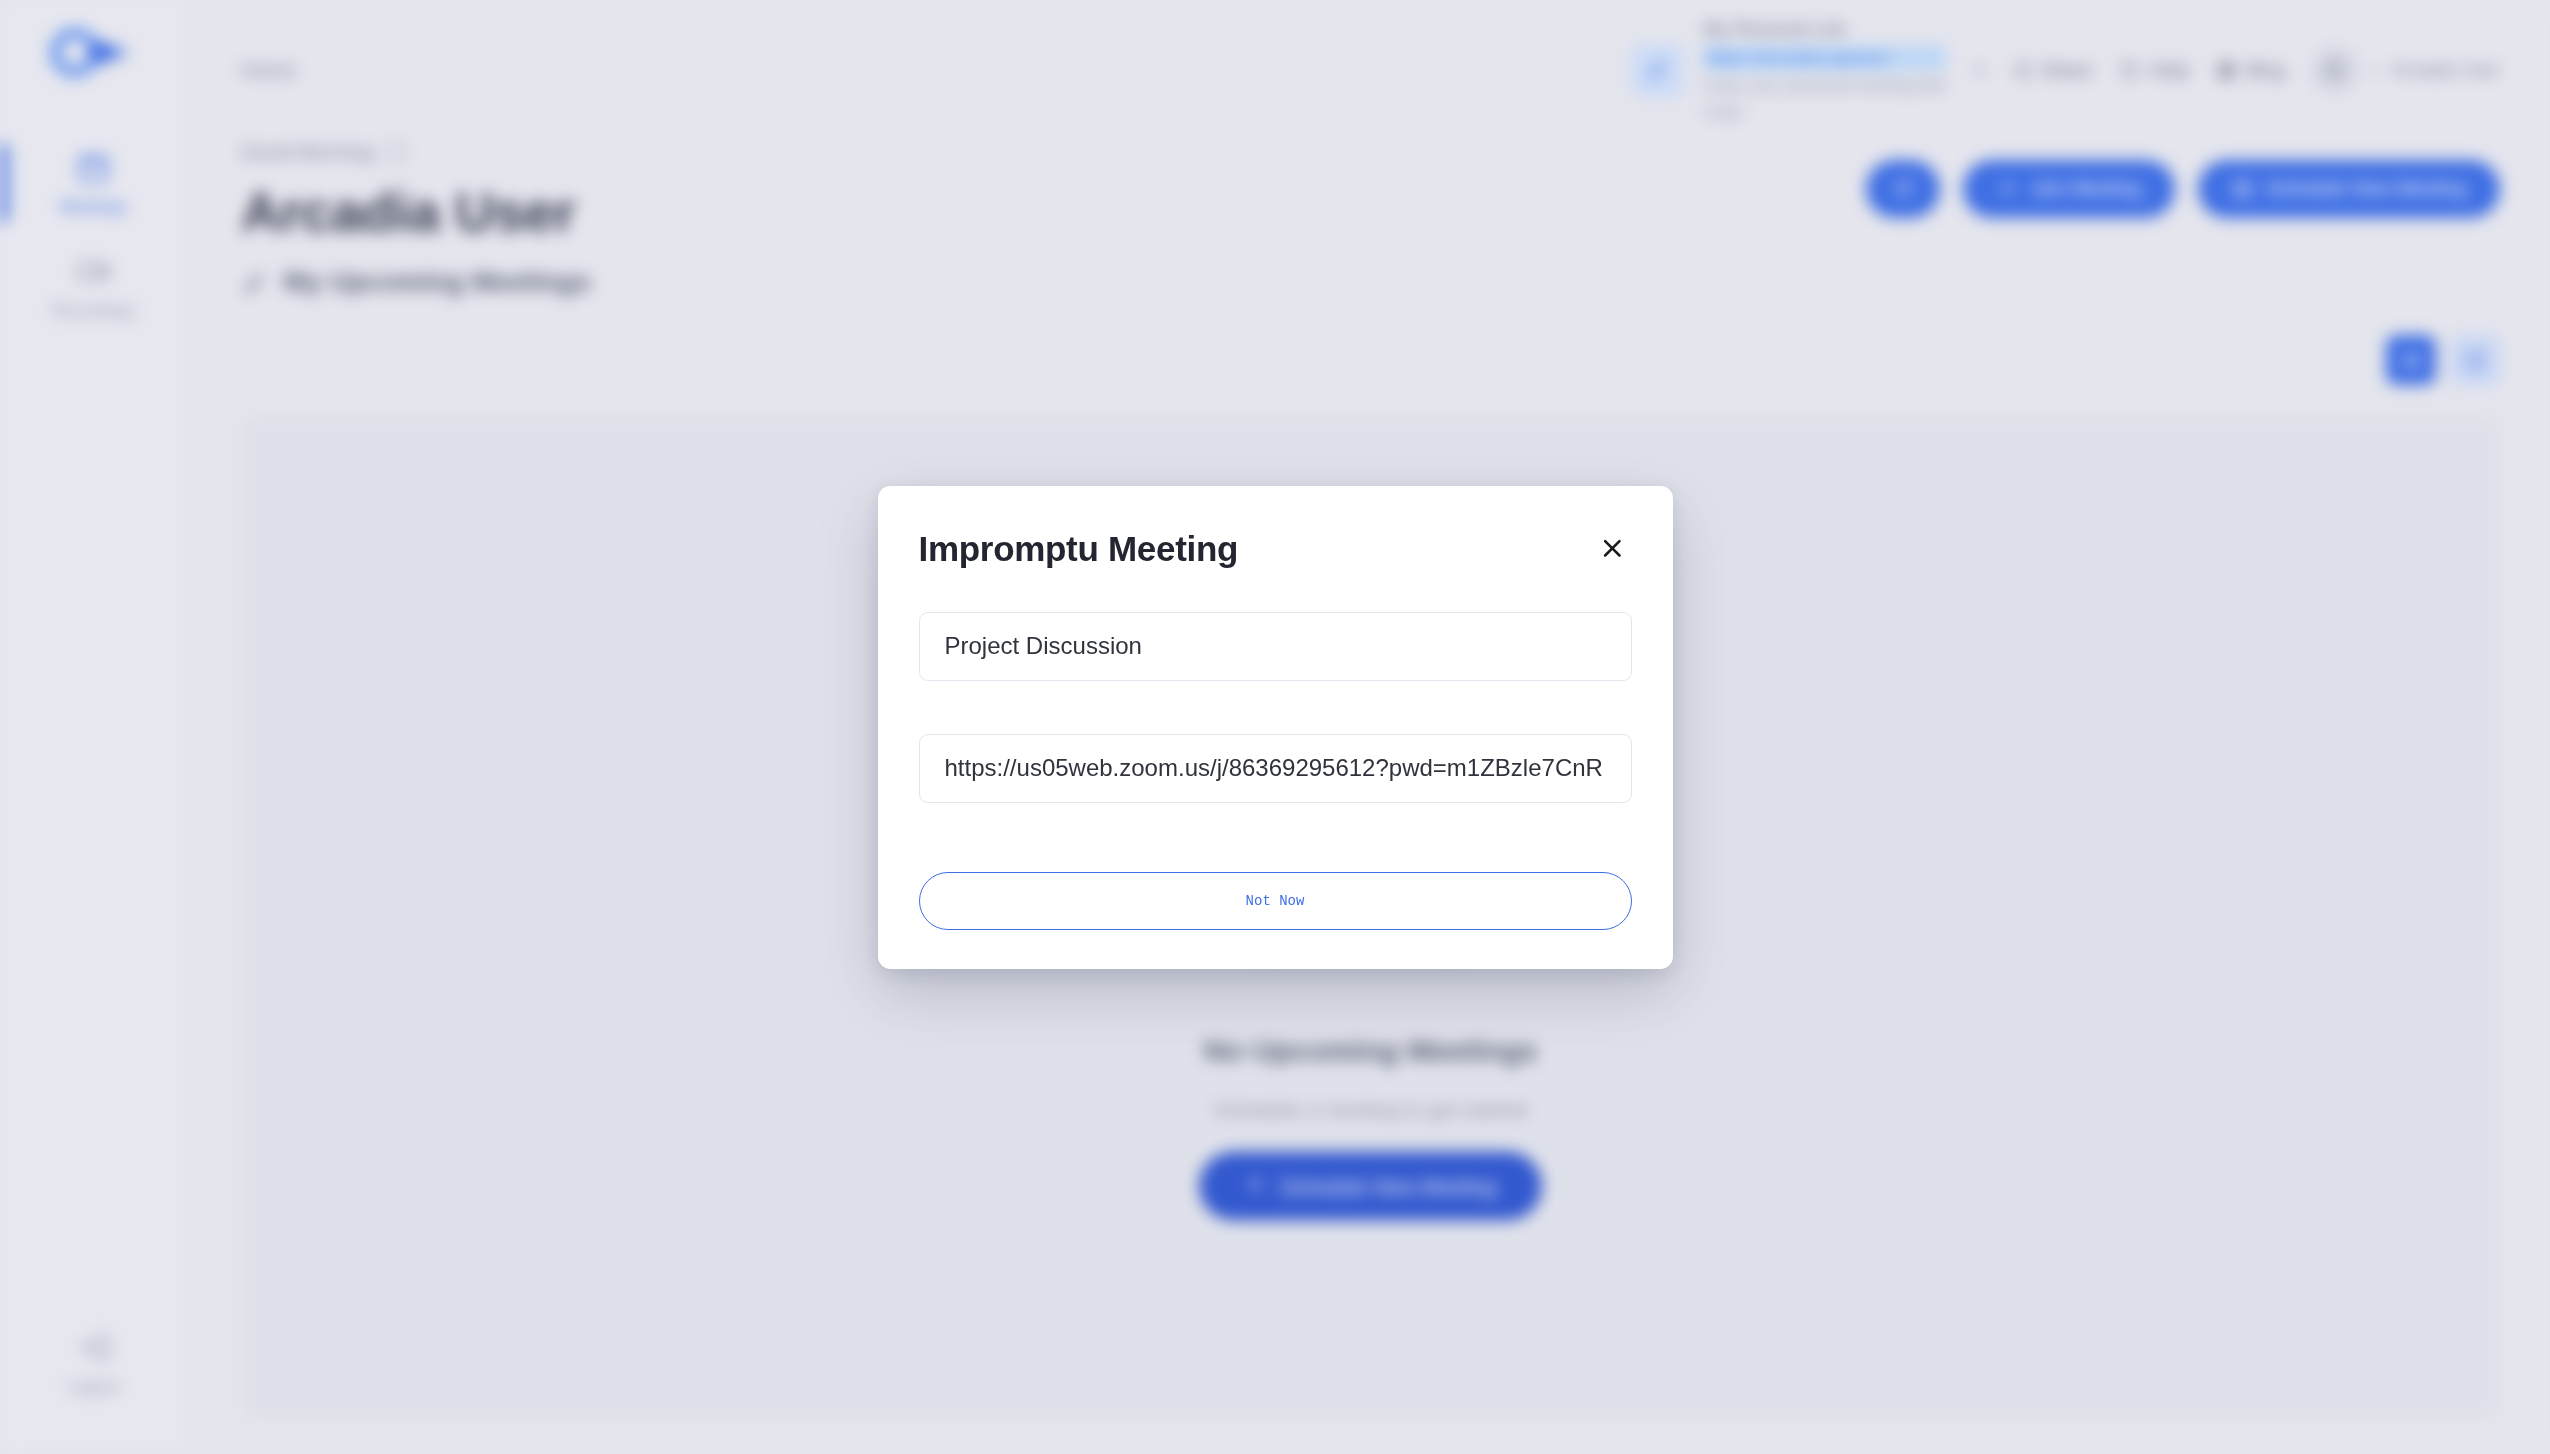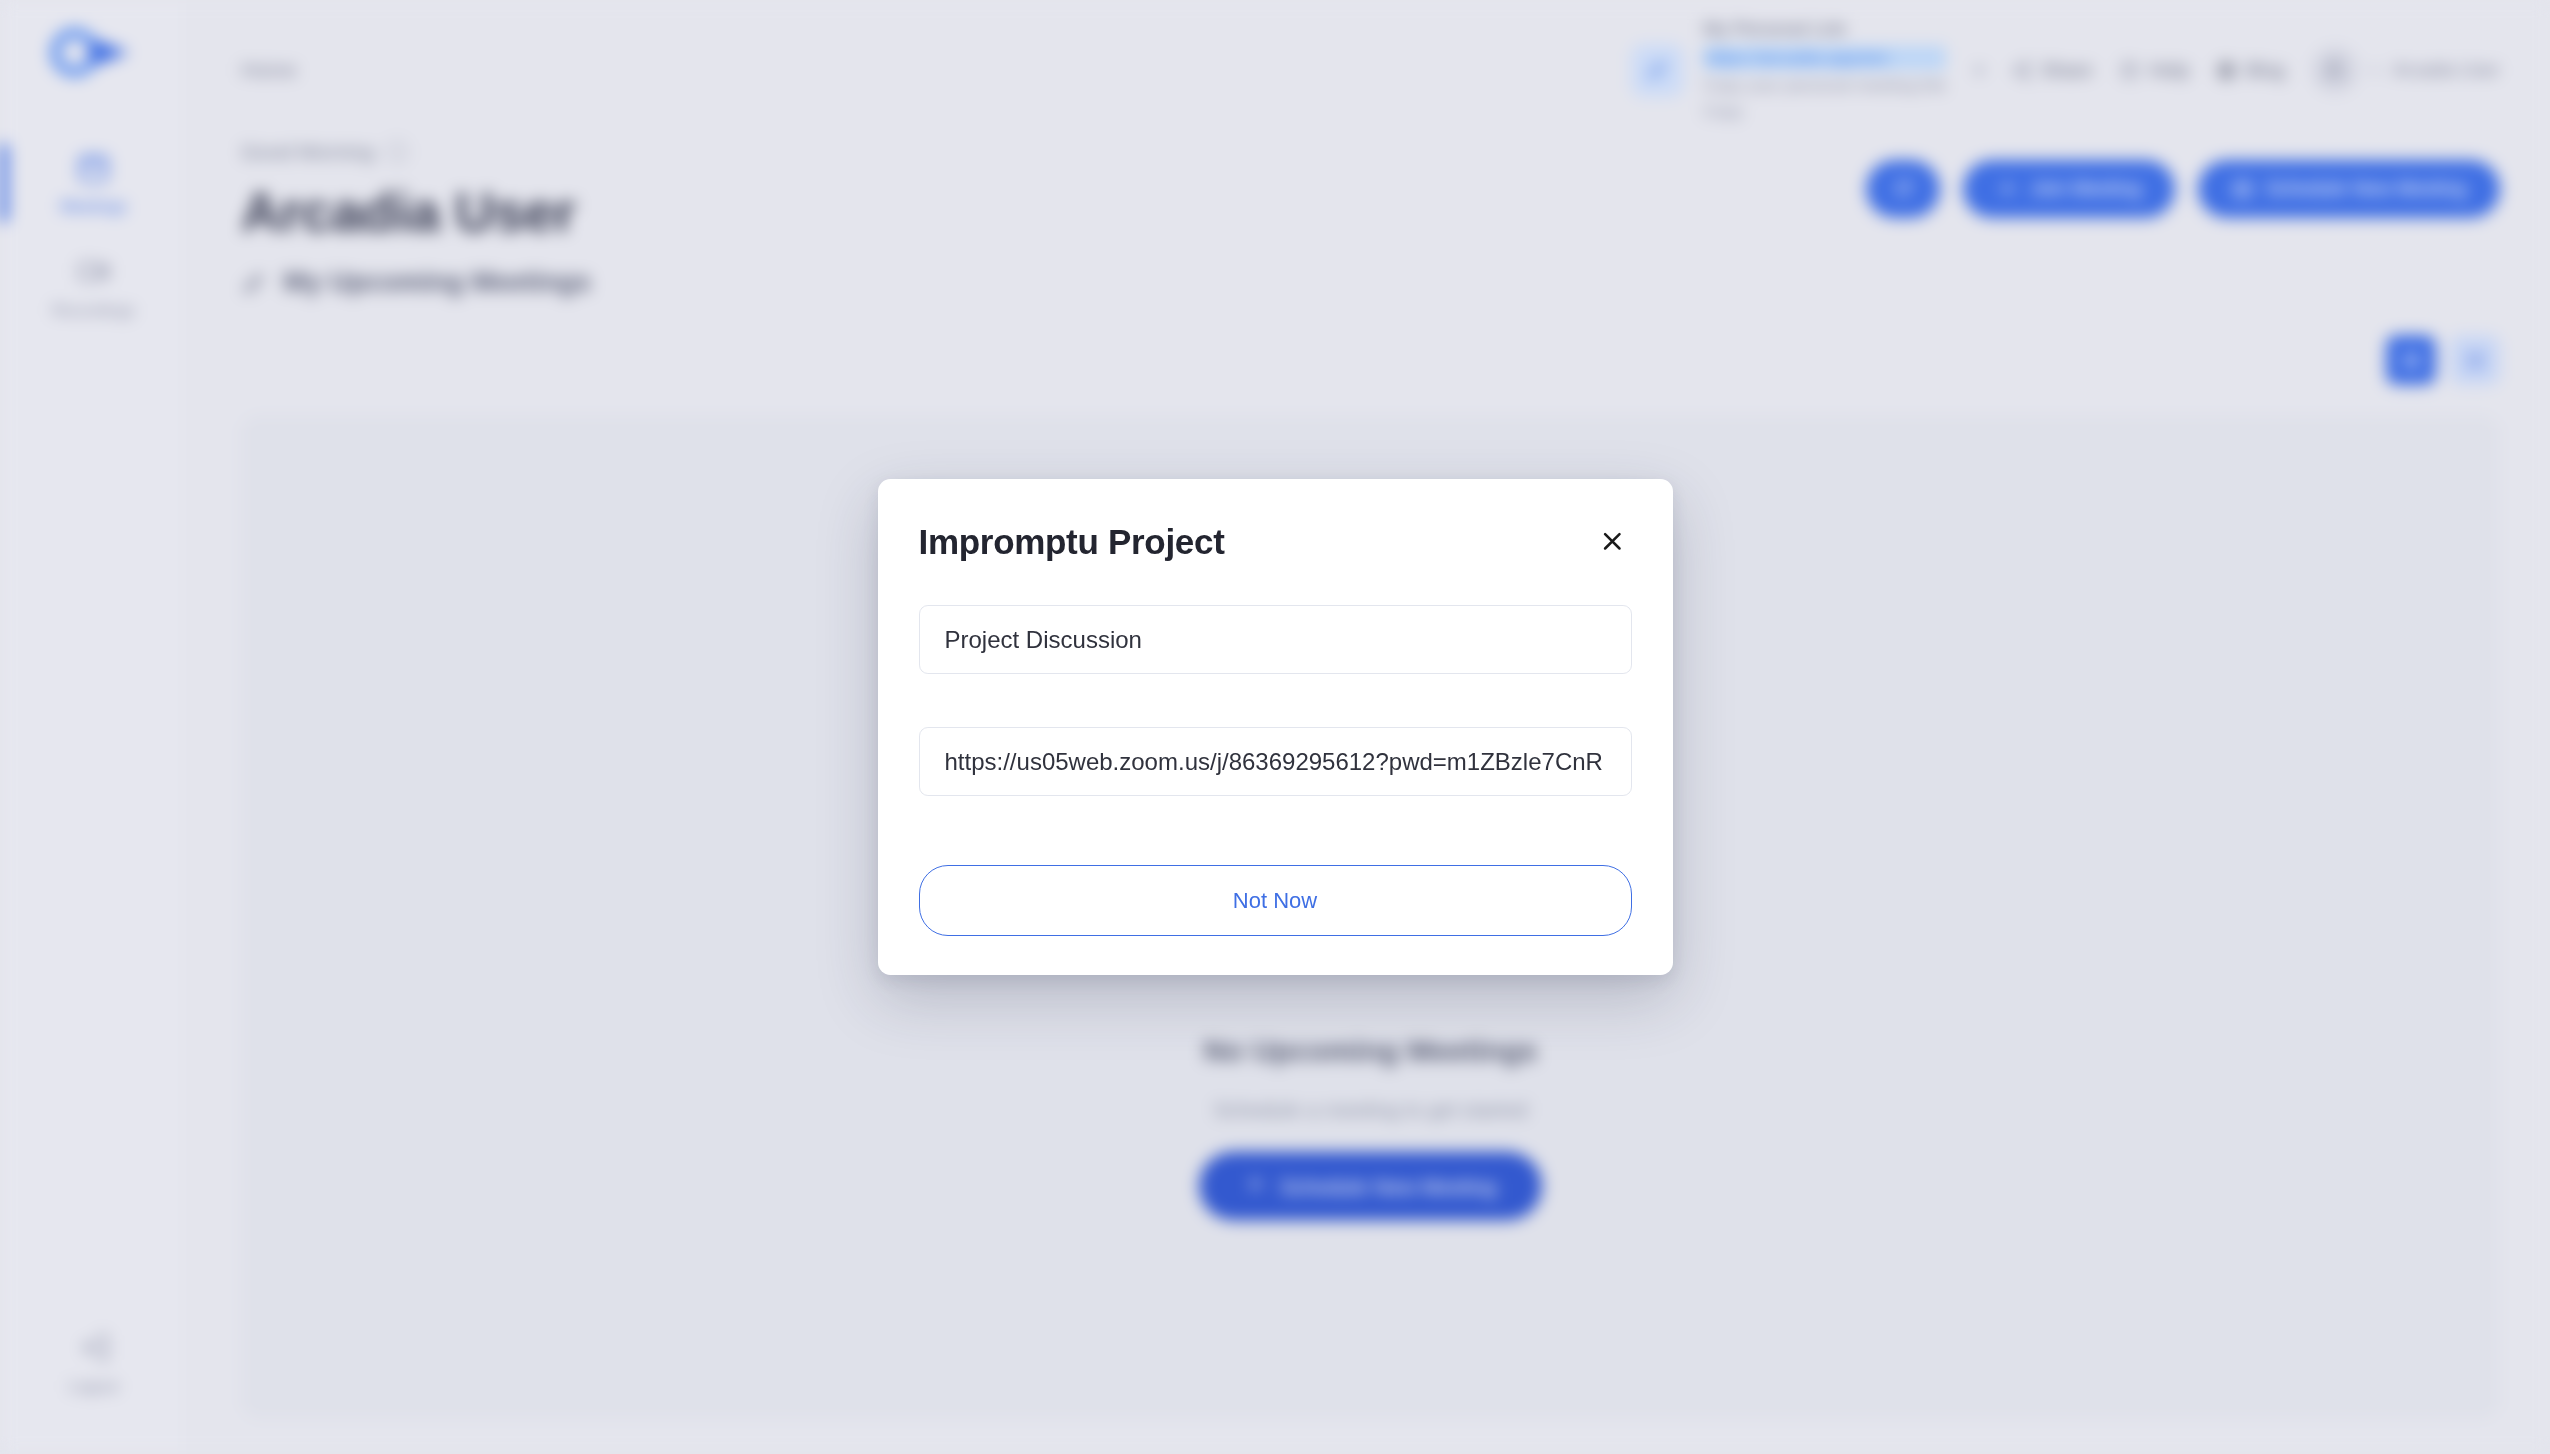"Impromptu Project" div.modal-title { text: Project -> Meeting }
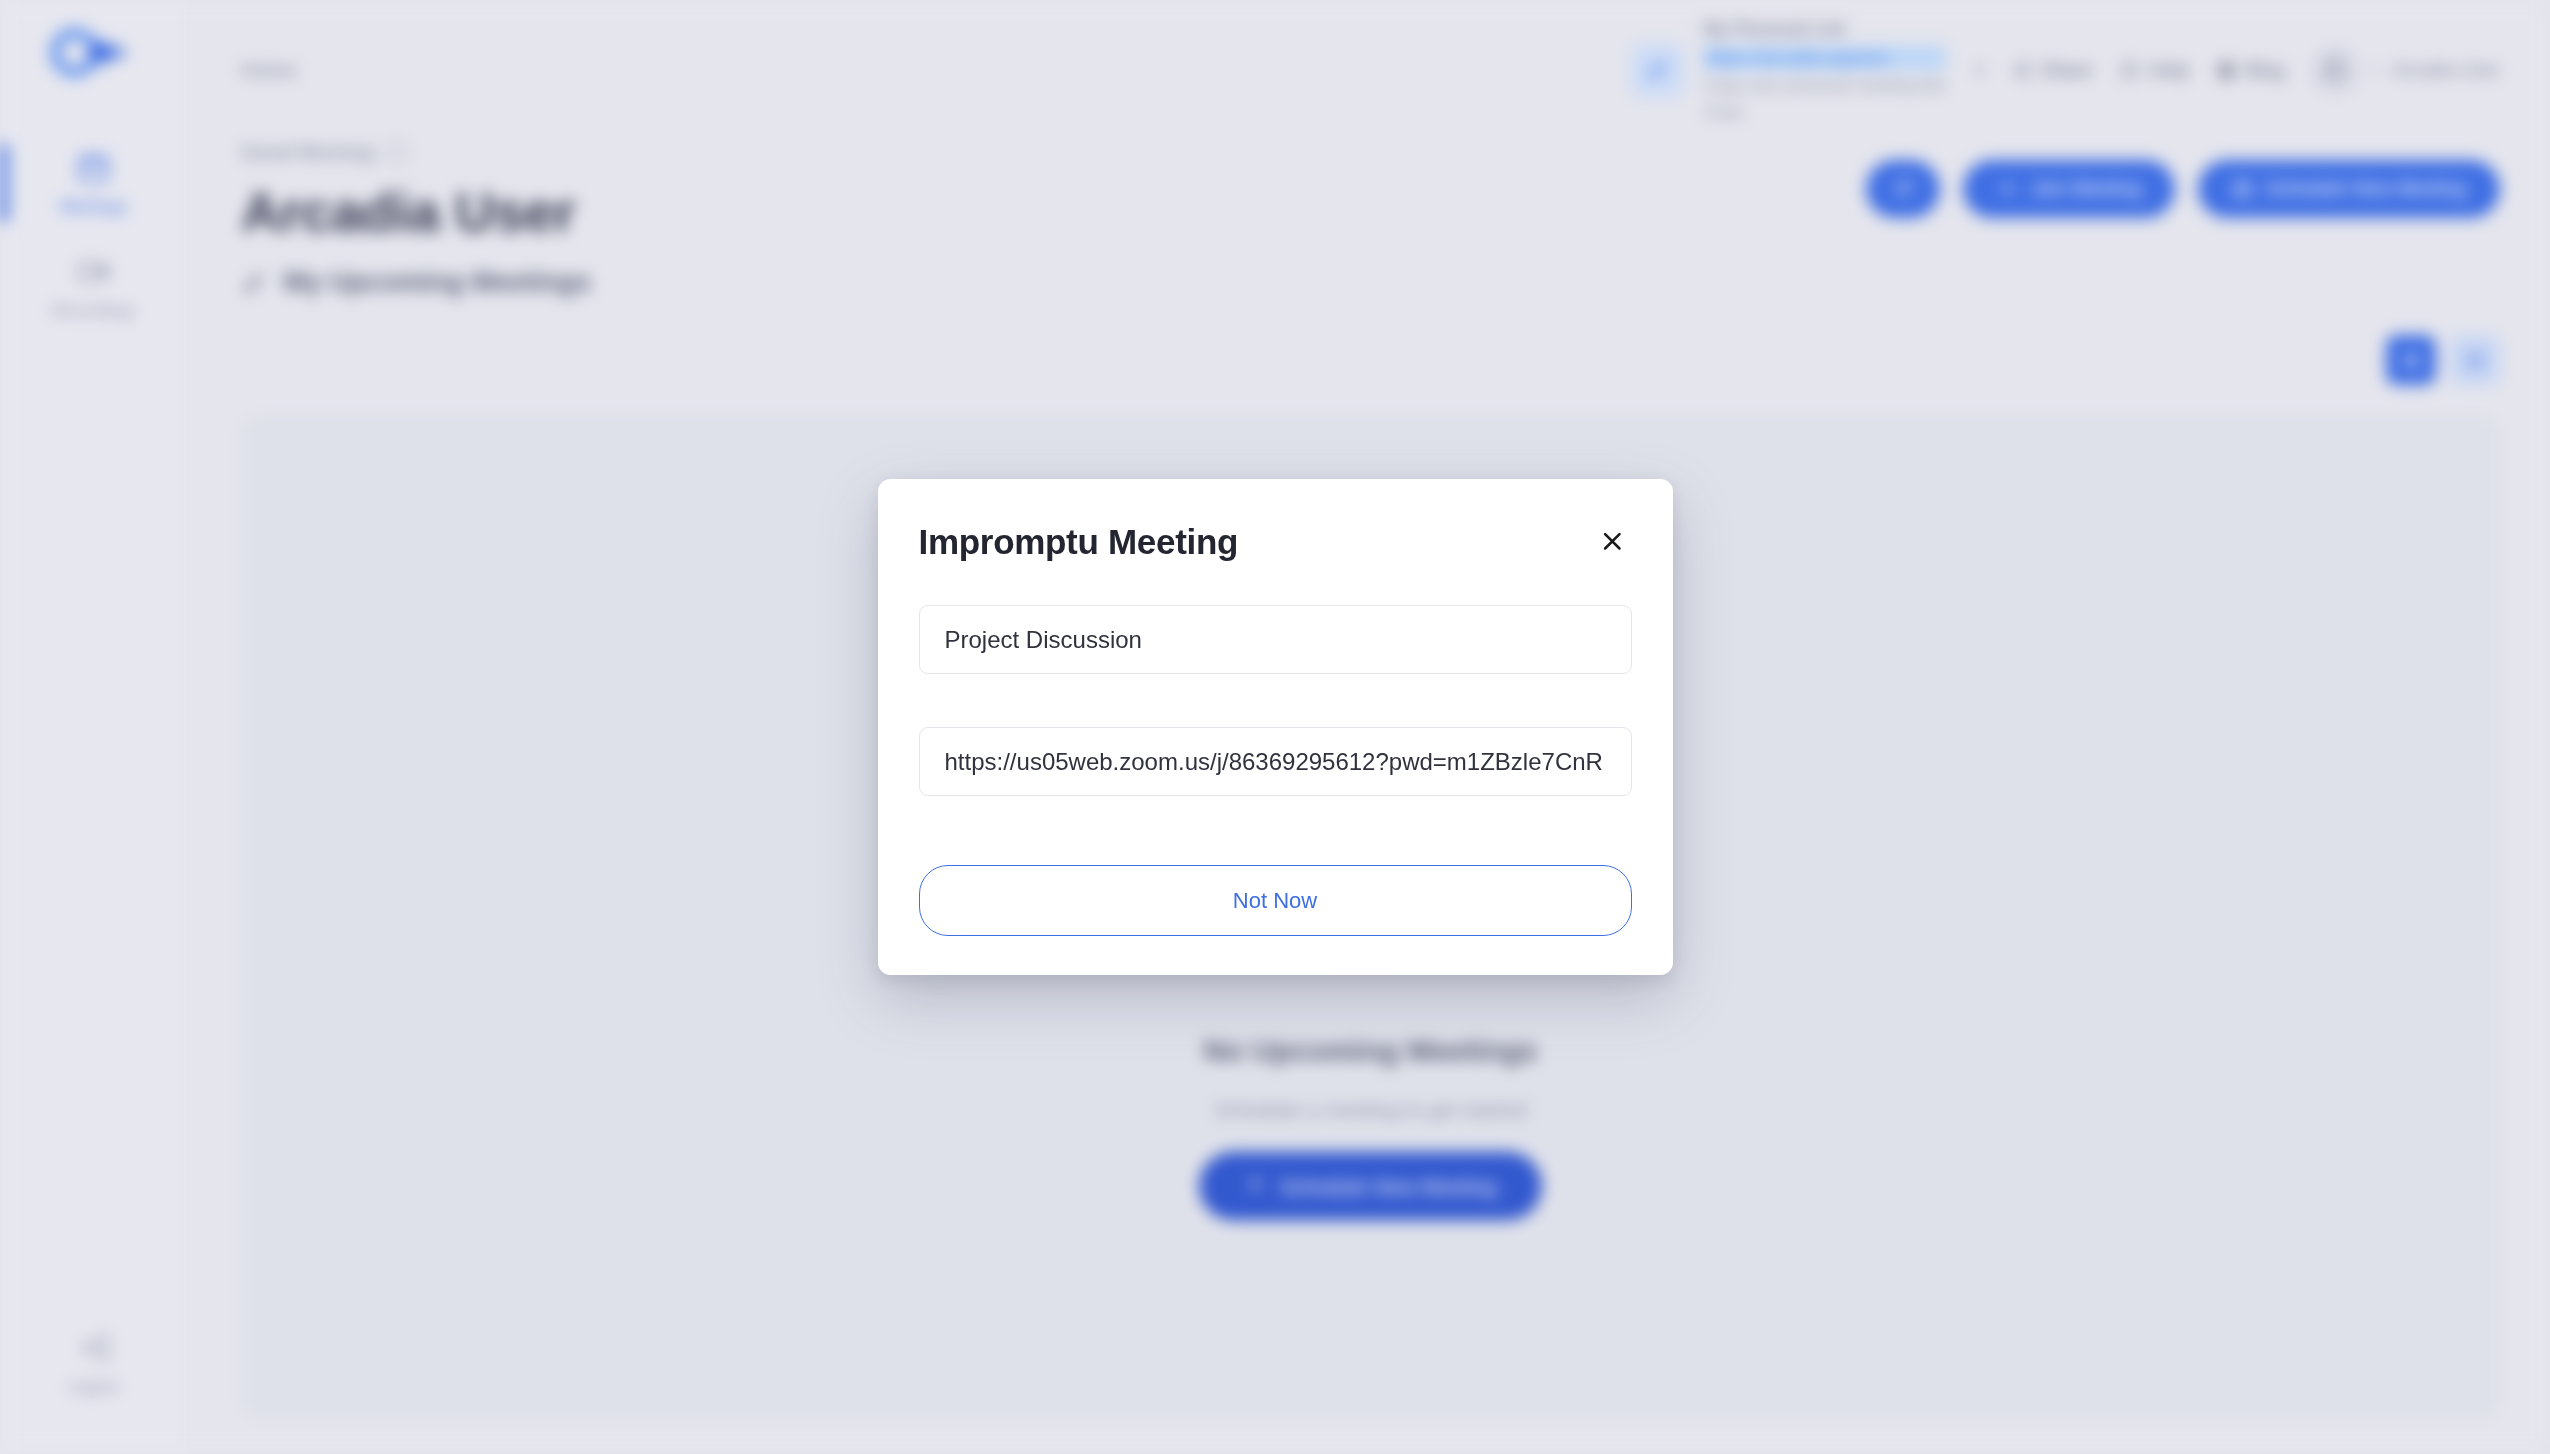"Not Now" .btn { font-family: none -> Liberation Mono, monospace; font-size: 22px -> 14px; height: 71px -> 58px }
